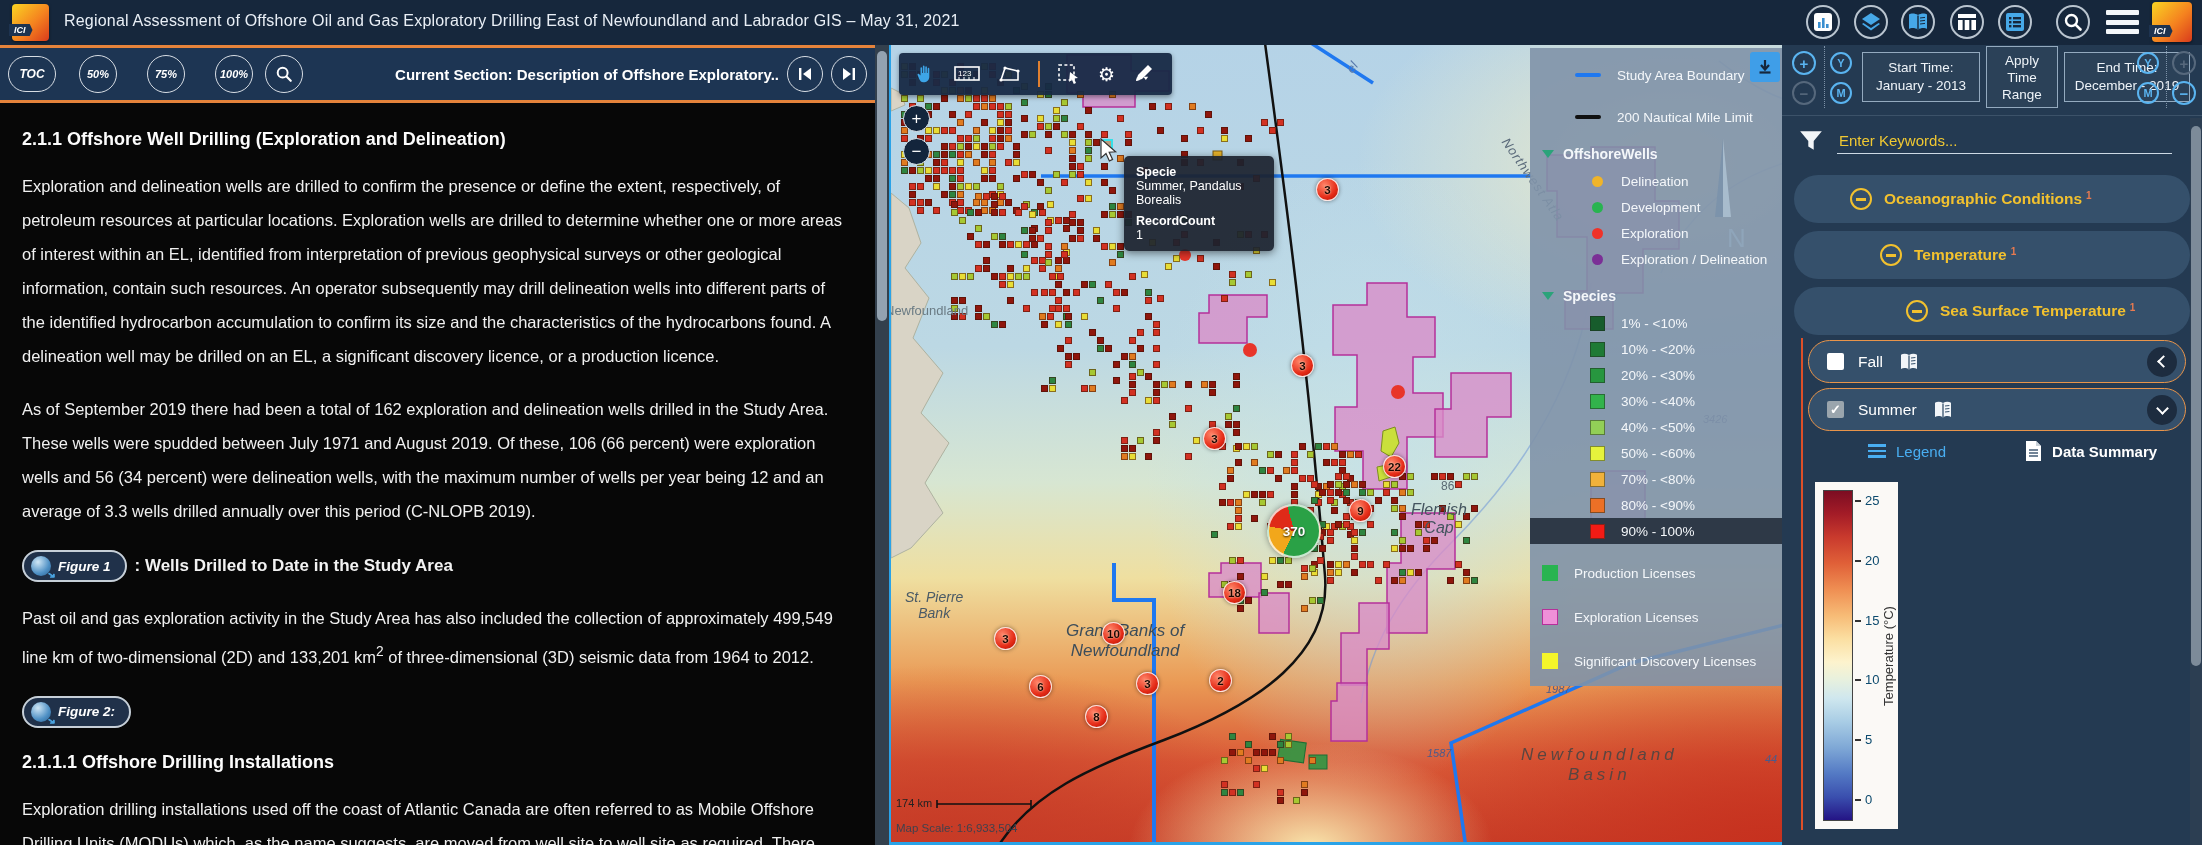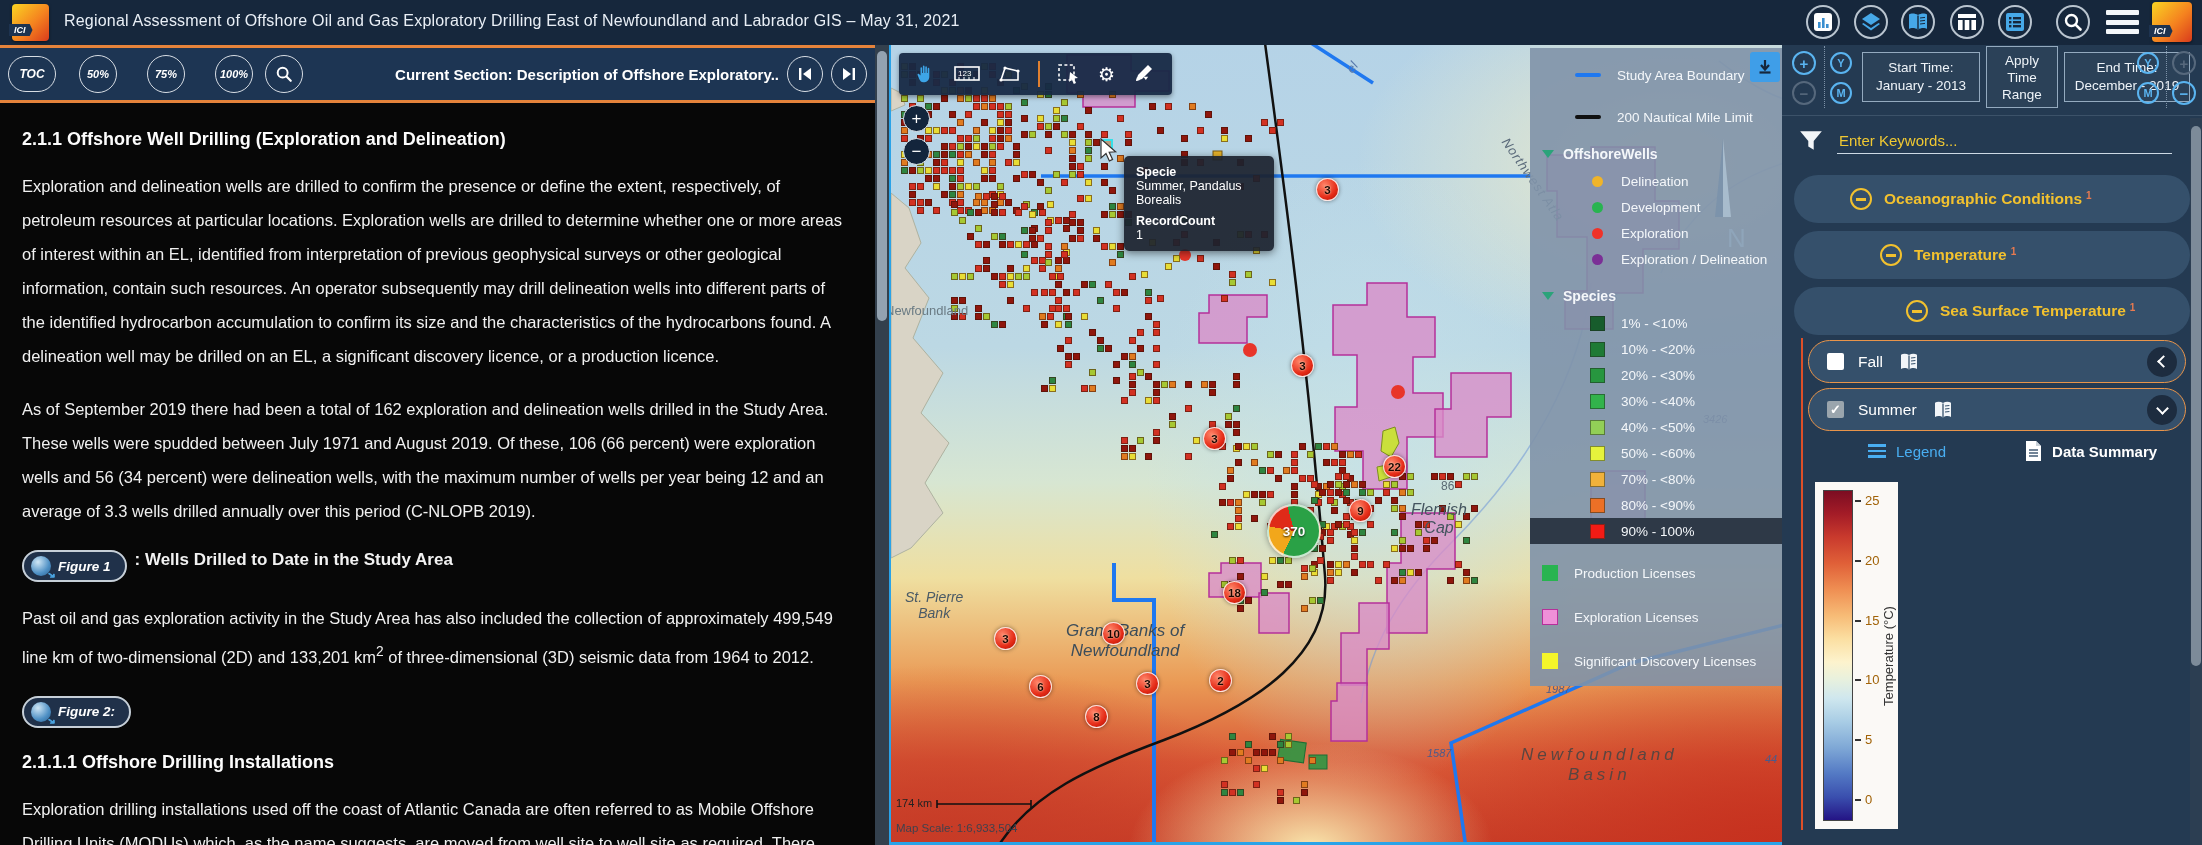"25" .clabel { color: #a16207 -> #0c4a6e }
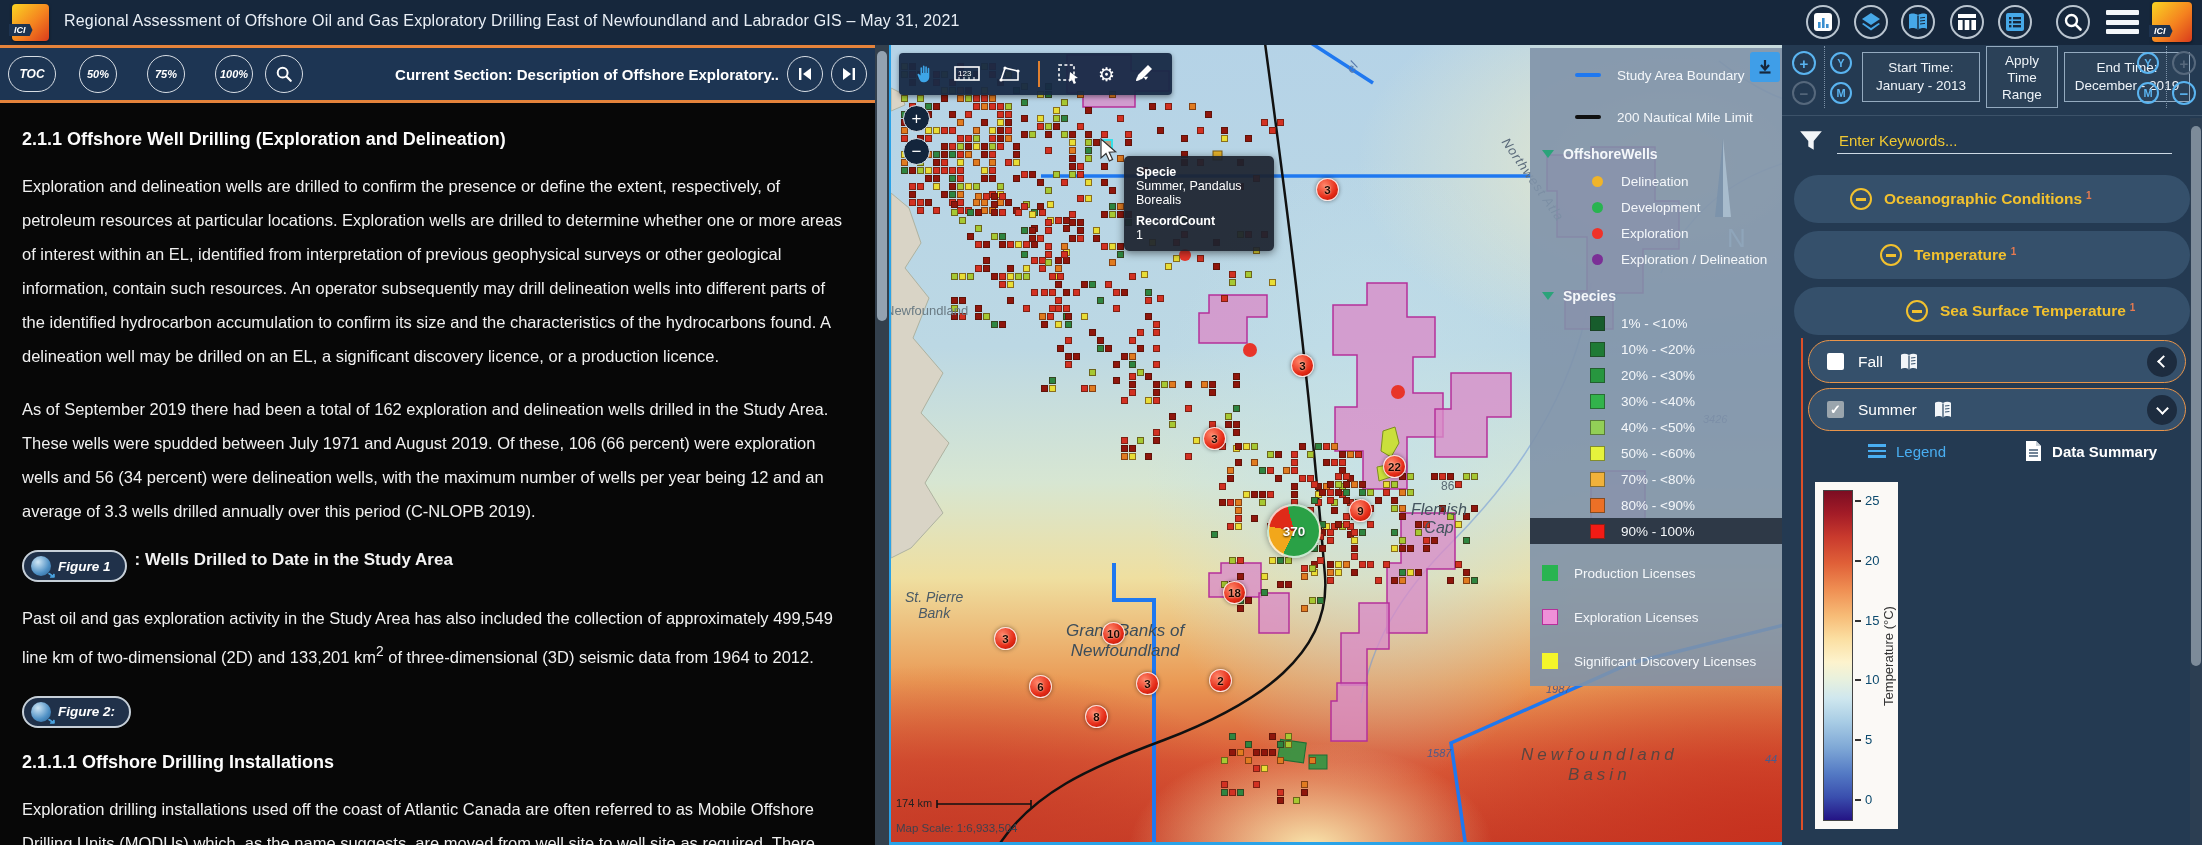"Figure 1" .fig-row { align-items: none -> center }
